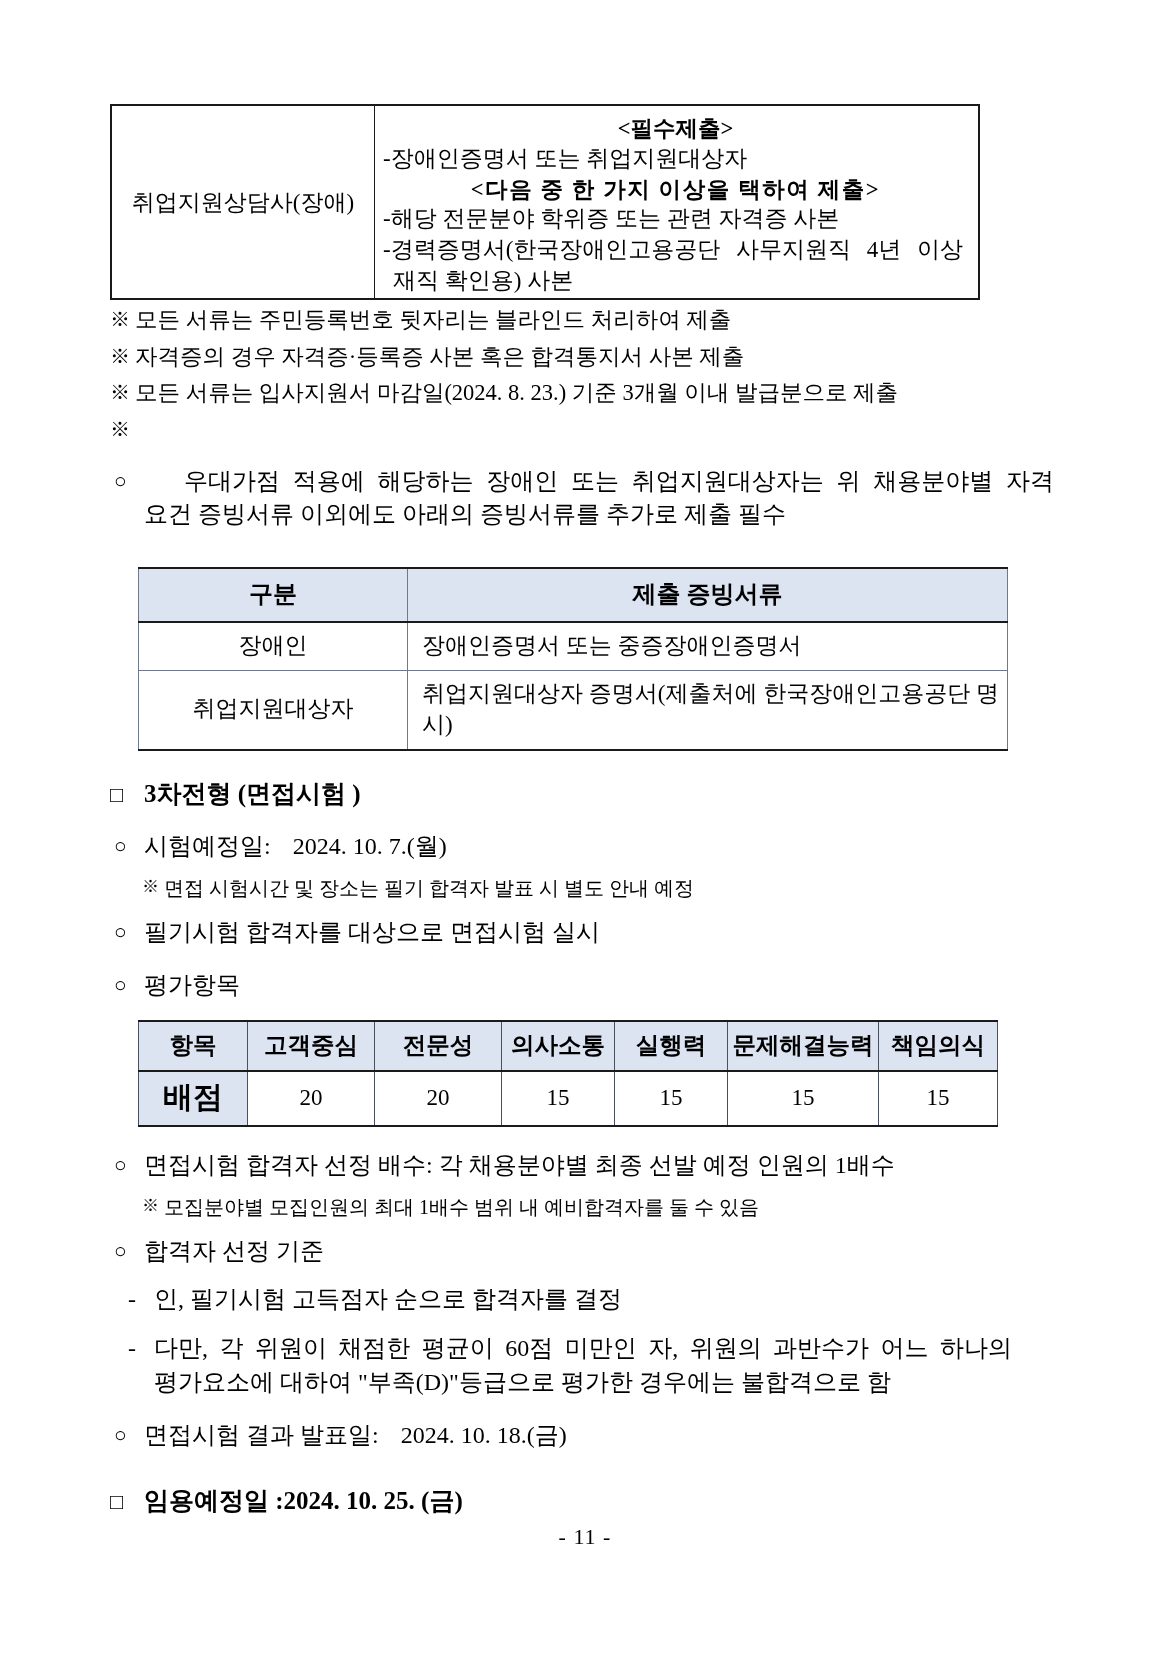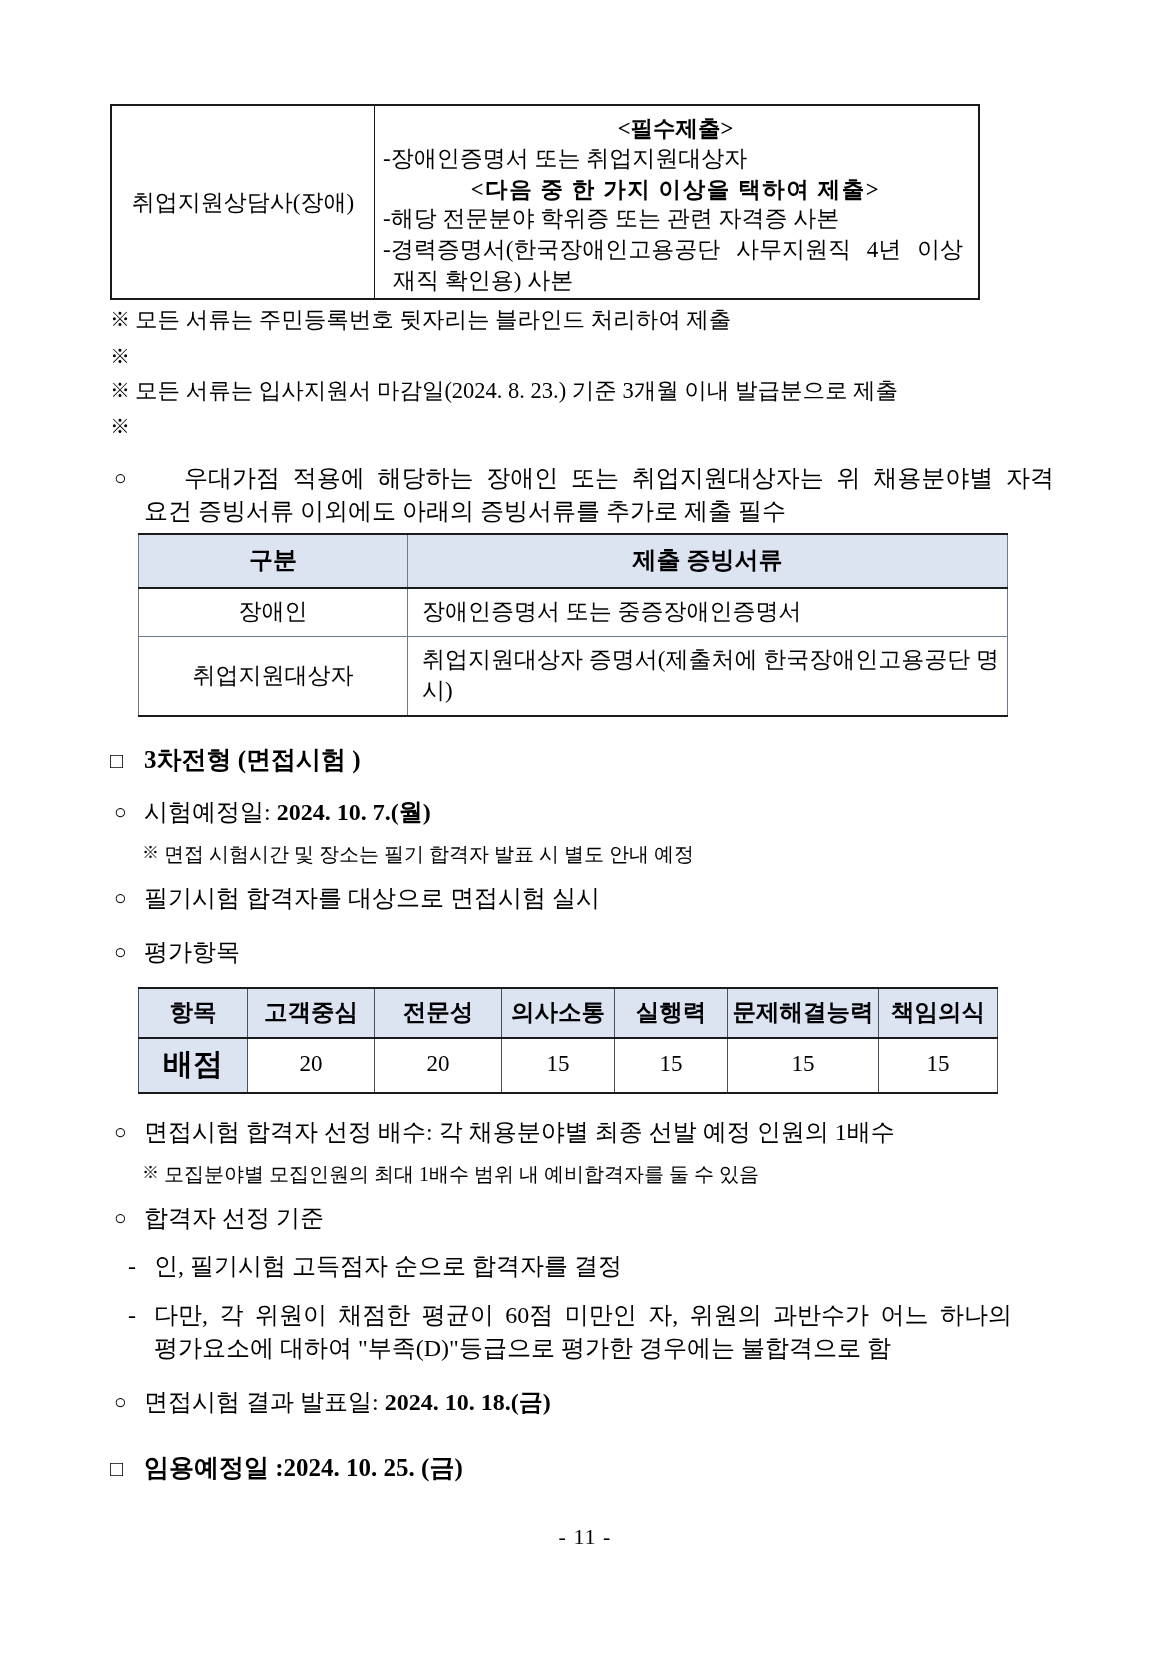"자격증의 경우 자격증·등록증 사본 혹은" span { html: none -> <span>자격증의 경우 자격증·등록증 사본 혹은 합격통지서 사본 제출</span> }
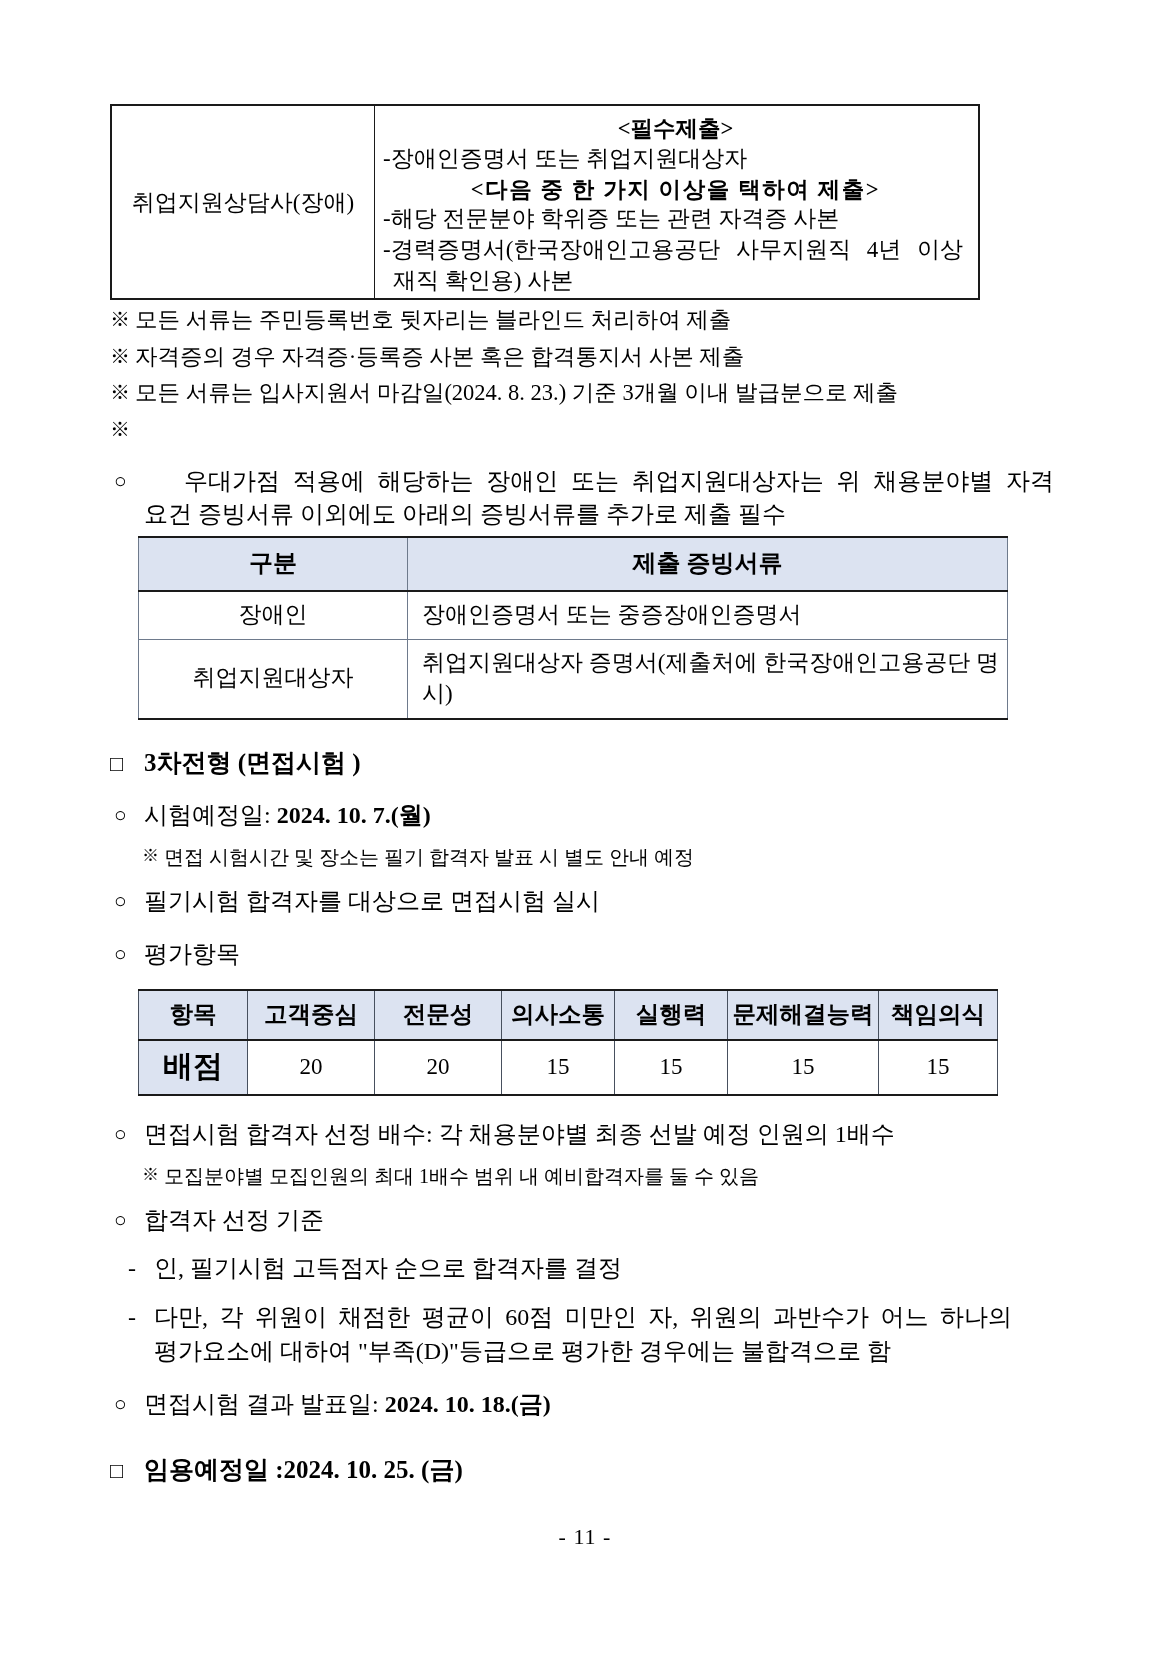"구분" .tbl-proof { margin: 5px 0 0 28px -> 36px 0 0 28px }
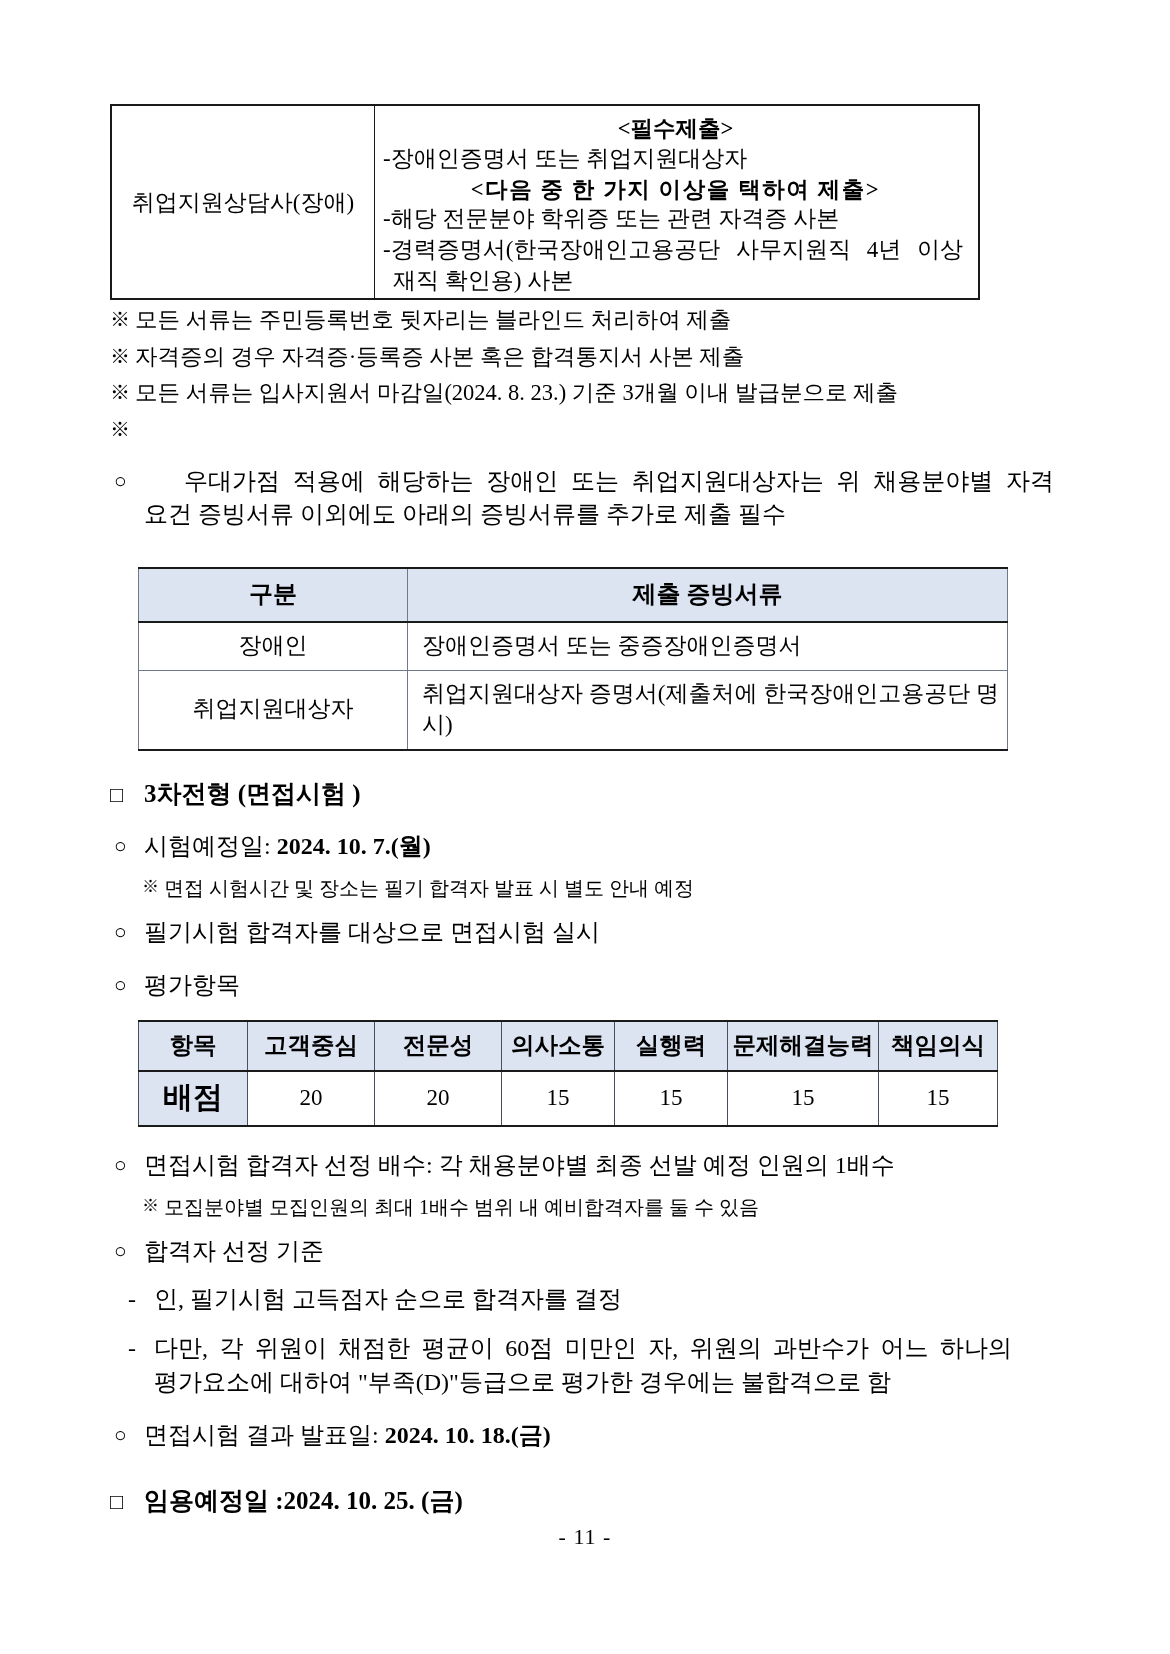"2024. 10. 7.(월)" b, .bold { font-weight: bold -> normal; margin-left: none -> 16px }
